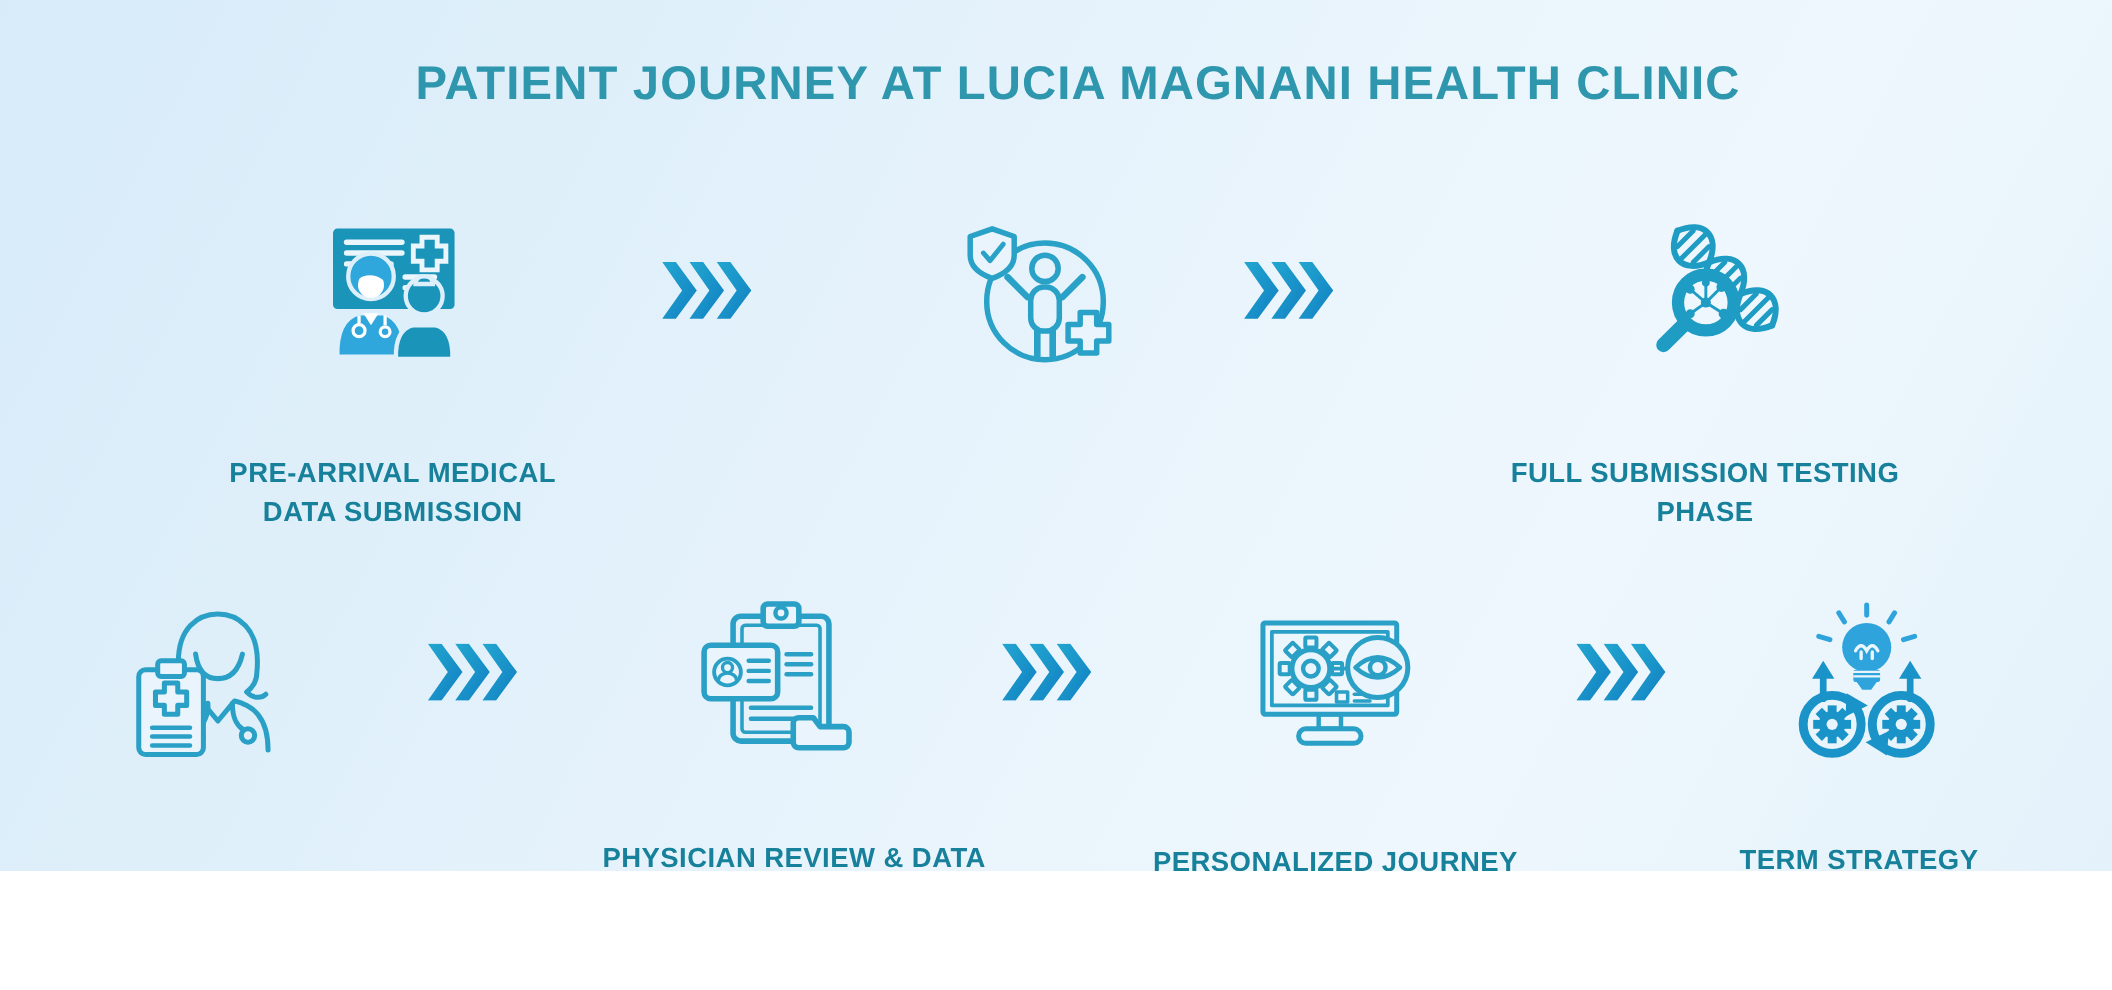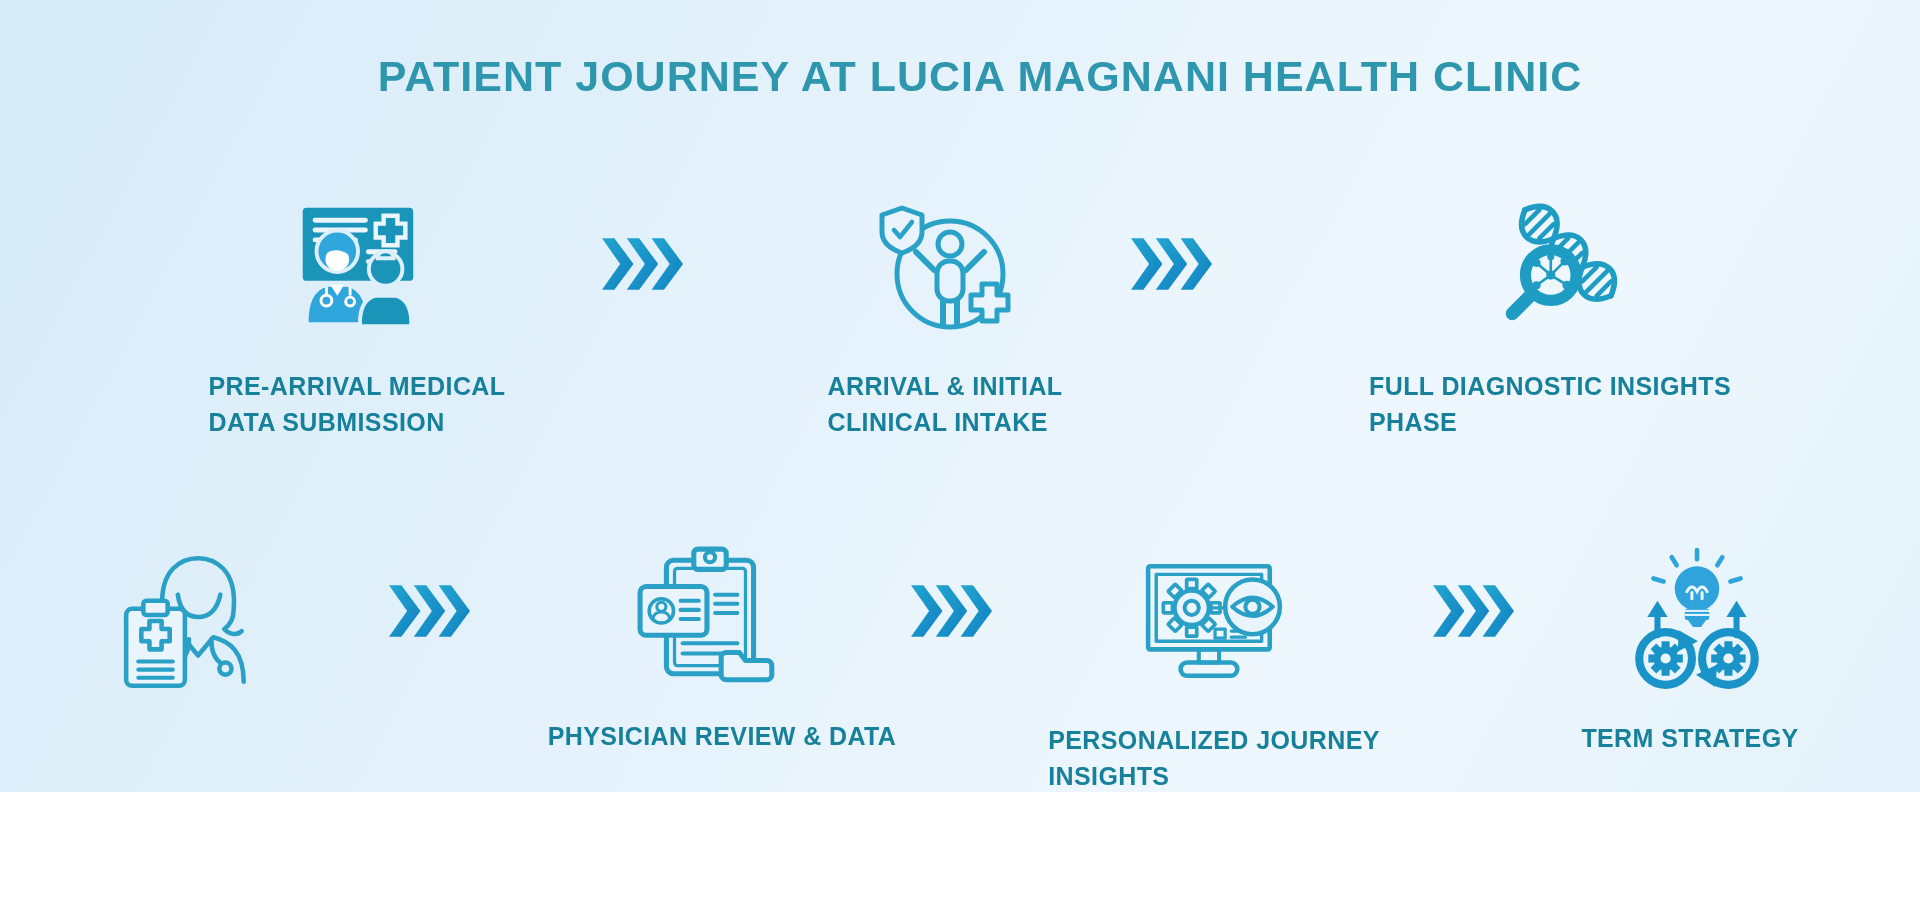"PRE-ARRIVAL MEDICAL" .step { gap: none -> 44px; text-align: left -> center }
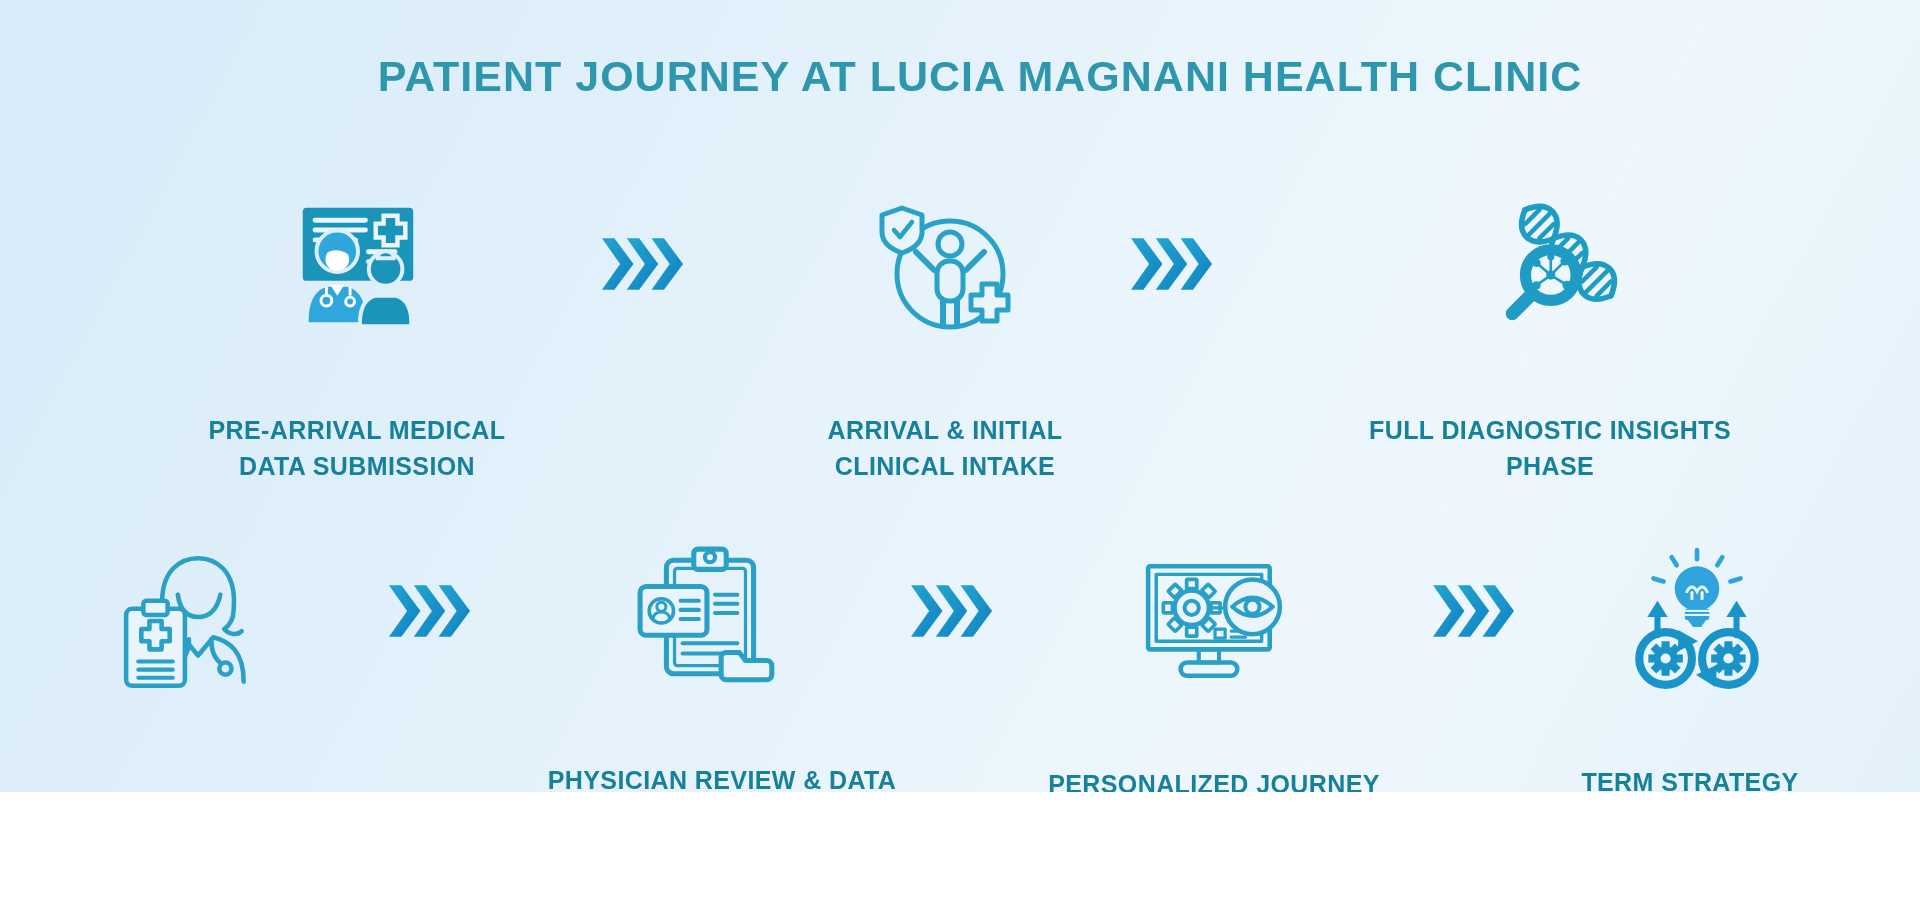"ARRIVAL & INITIAL" div.lbl { html: <div> <span>ARRIVAL &amp; INITIAL</span> <span>CLINICAL INTAKE</span> </div> -> none }
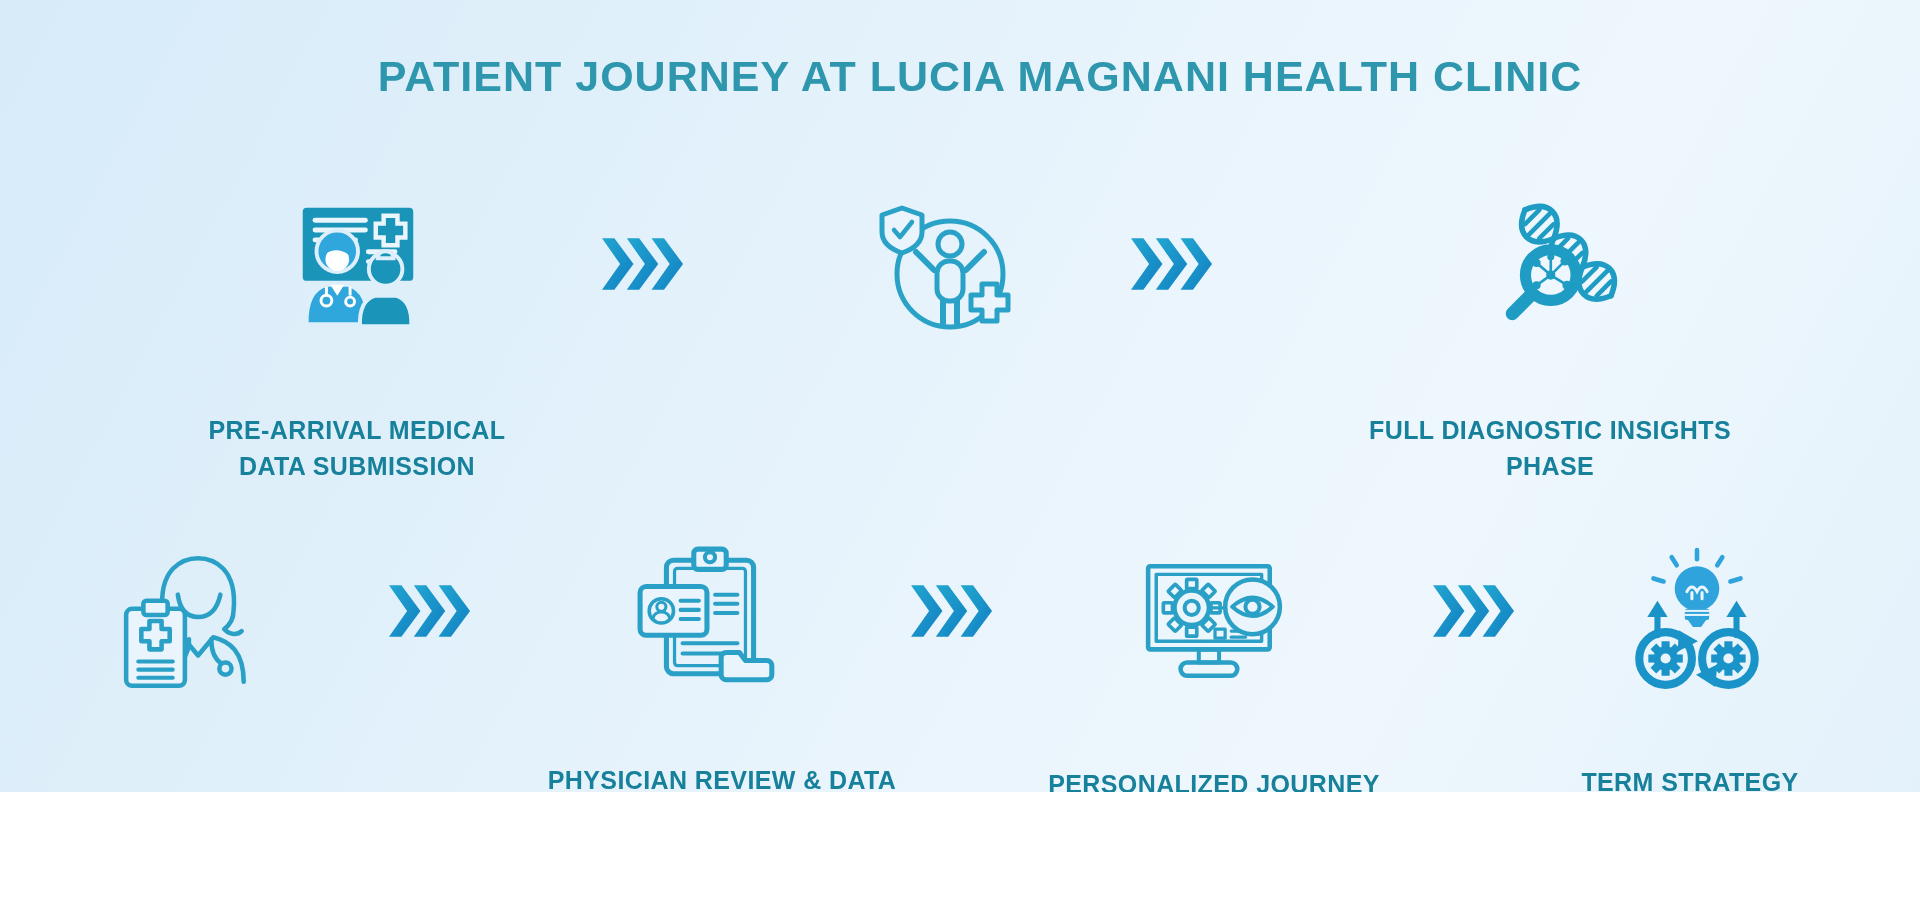"FULL DIAGNOSTIC INSIGHTS" span { text: DIAGNOSTIC INSIGHTS -> SUBMISSION TESTING }
